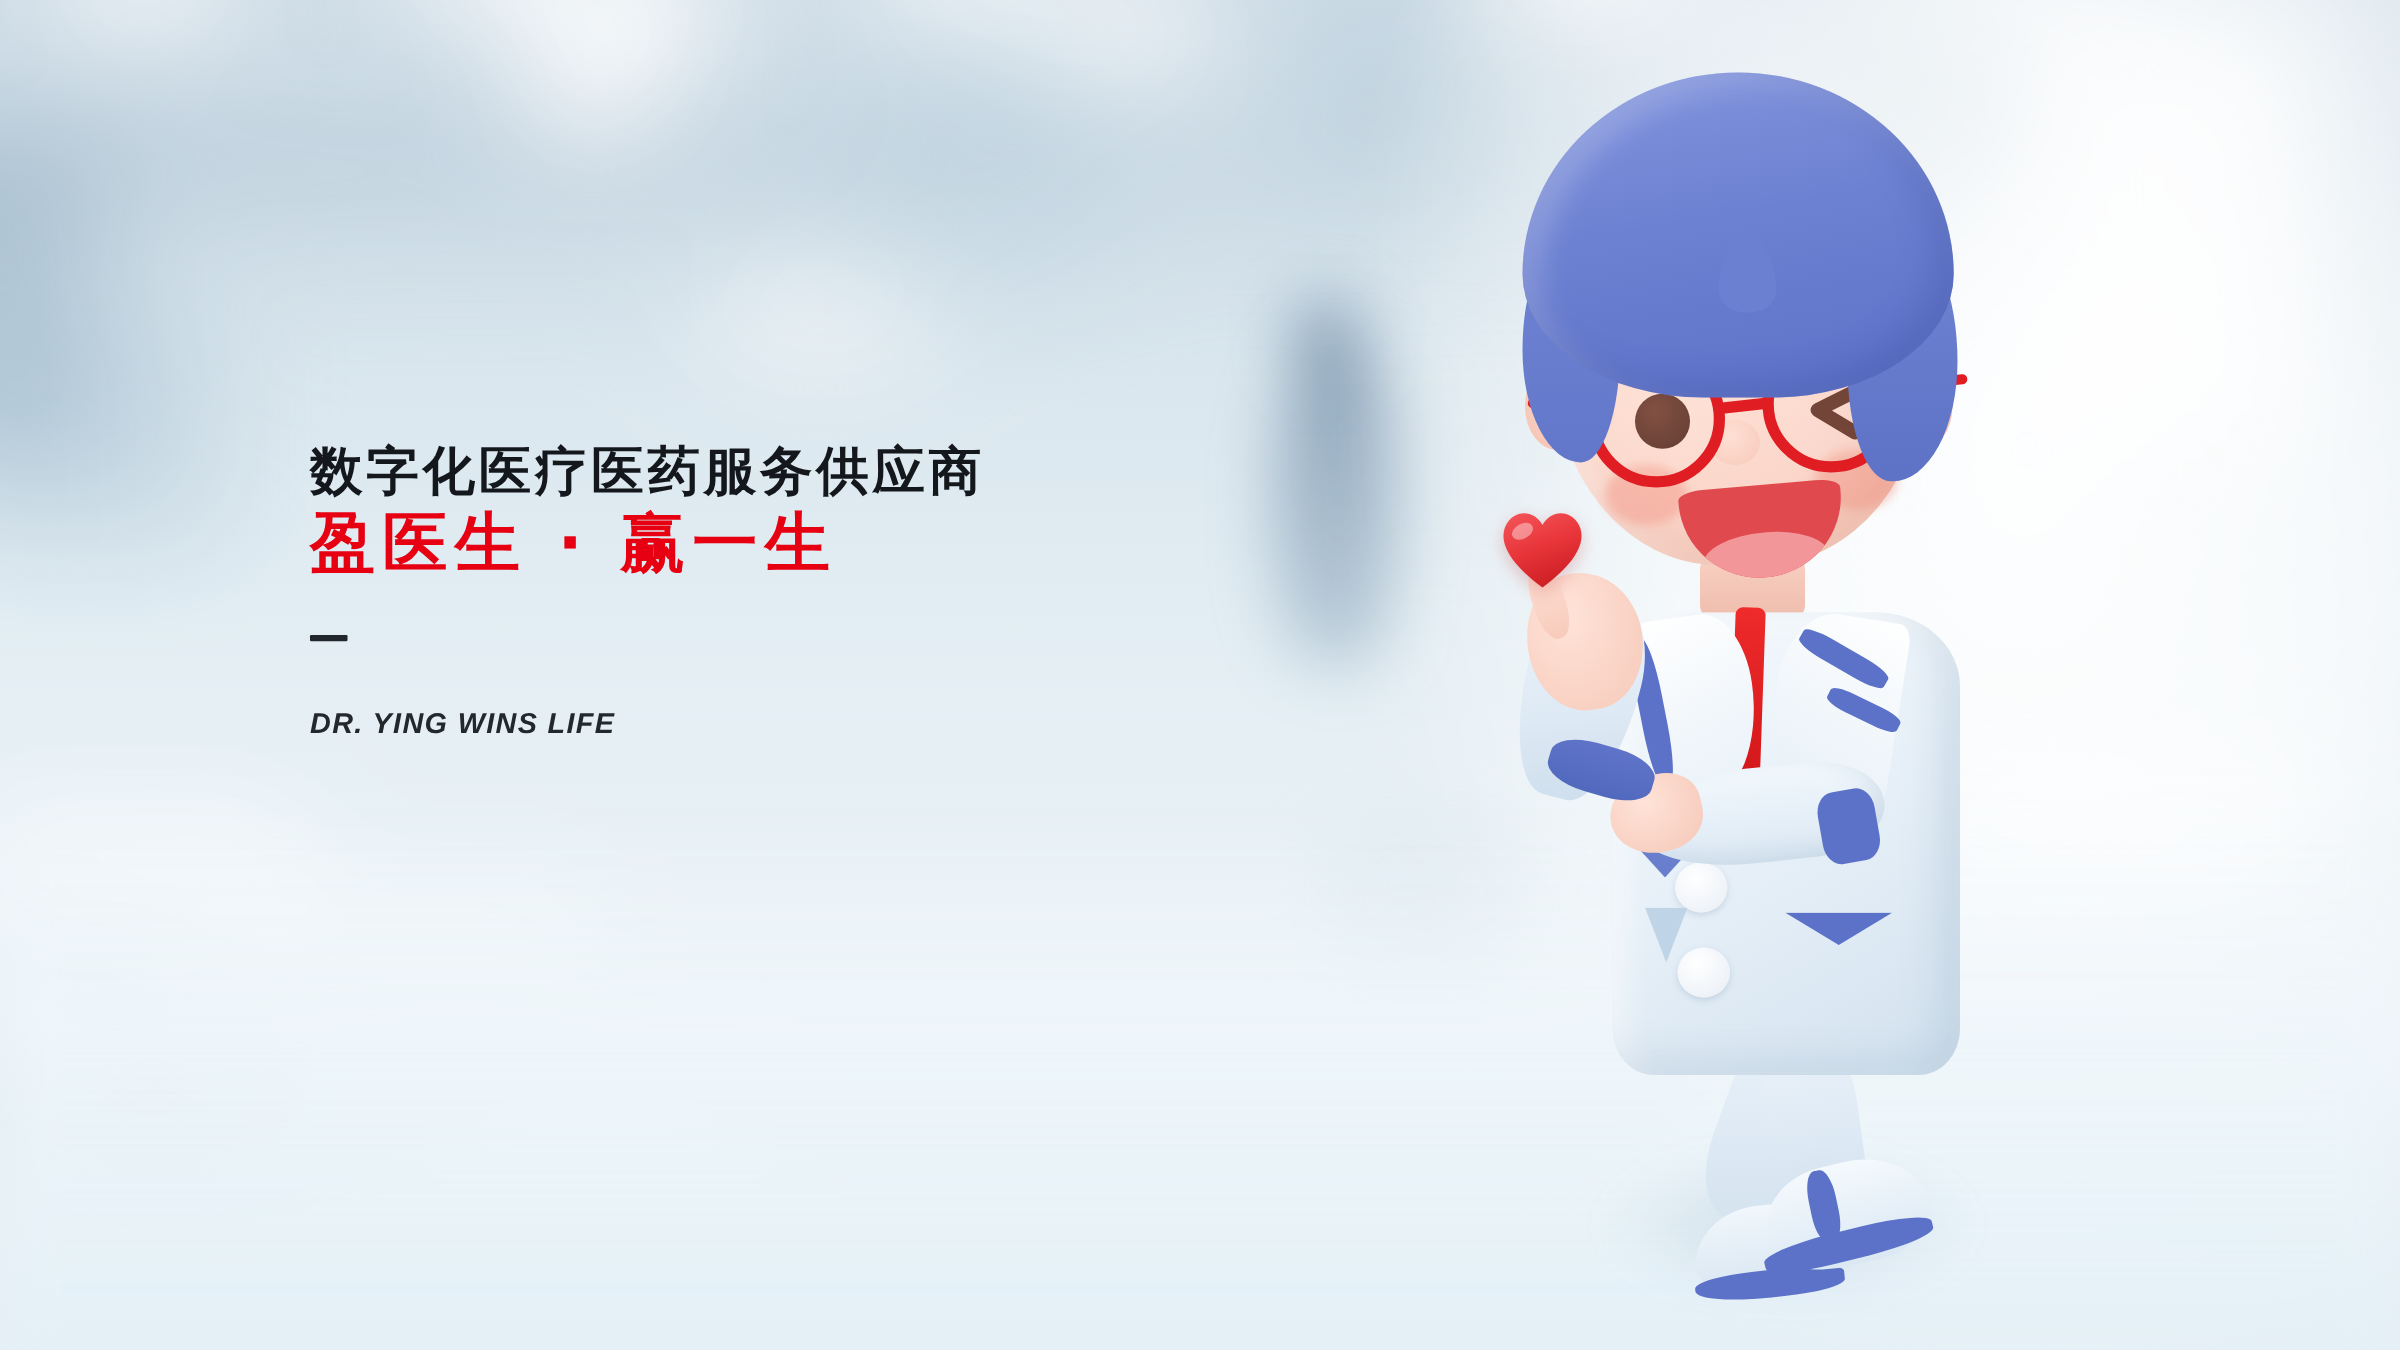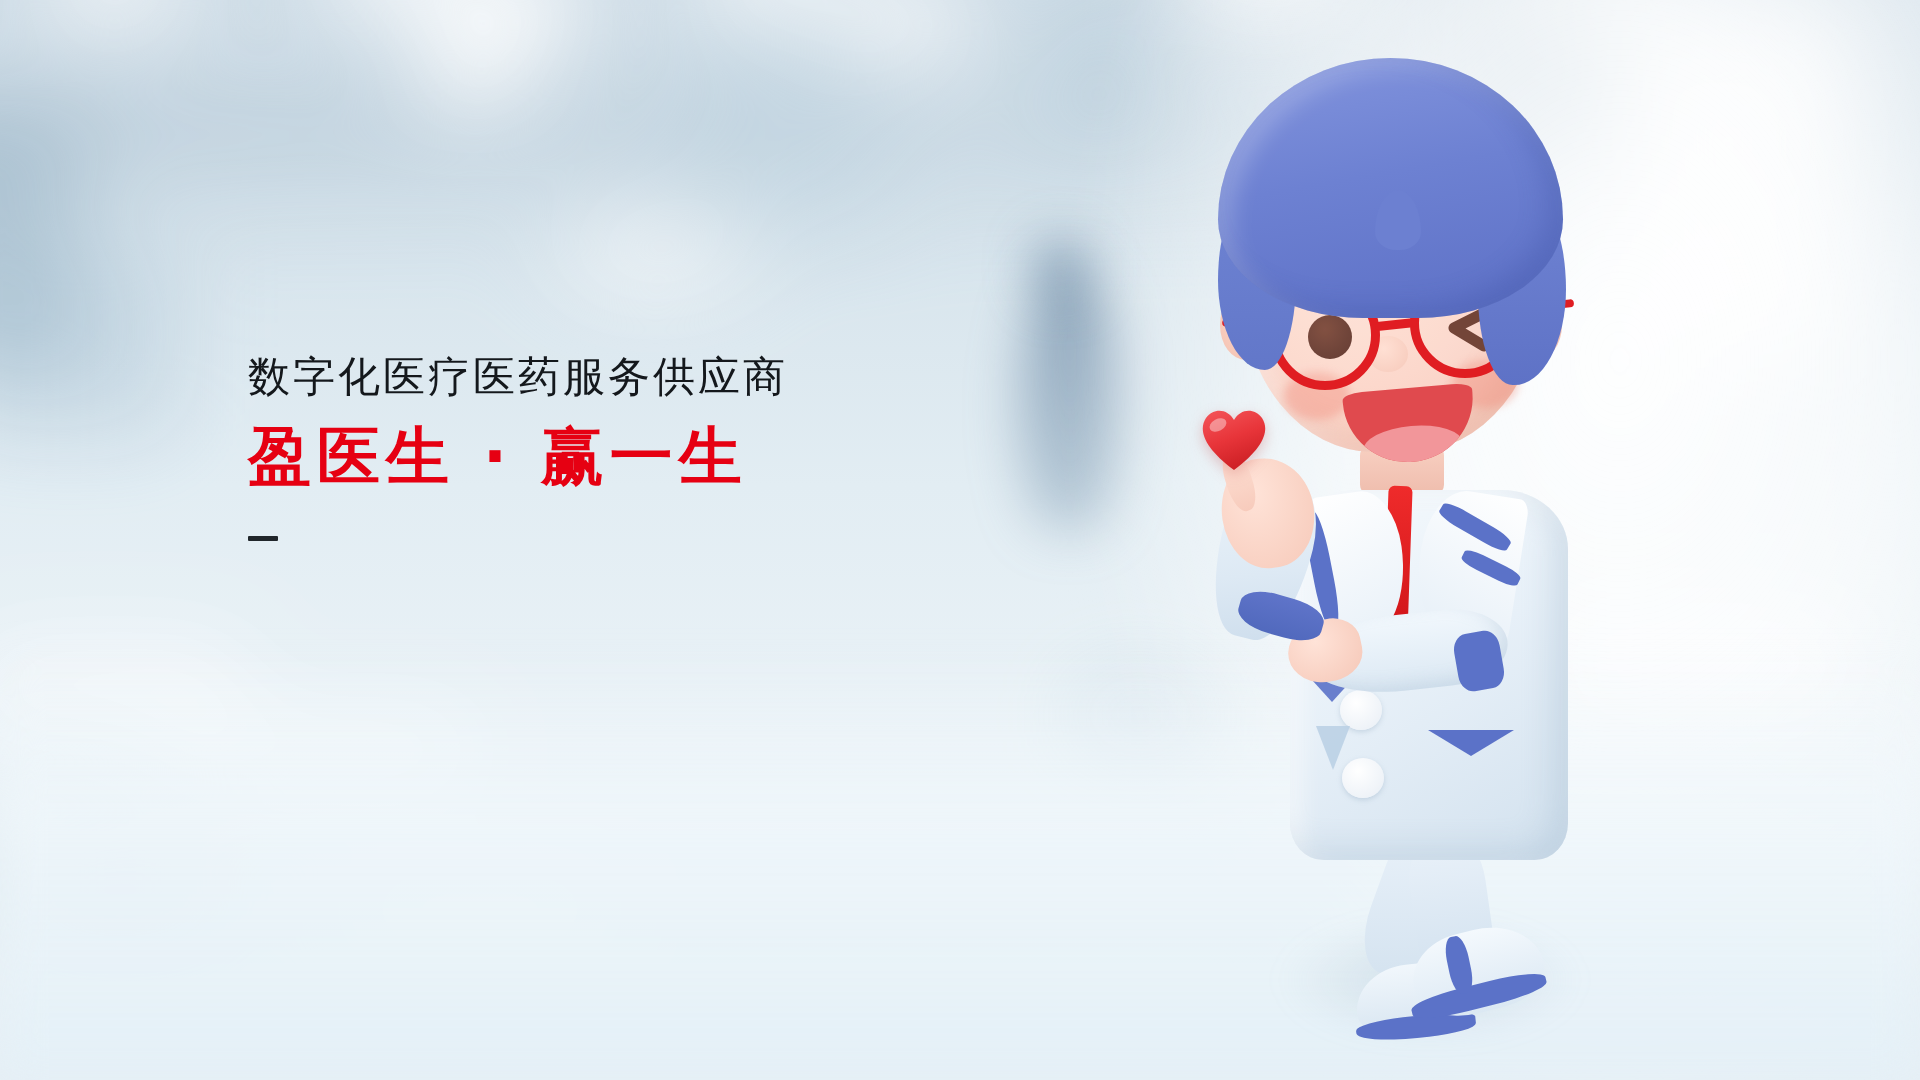"数字化医疗医药服务供应商" .subtitle { font-weight: 400 -> 700 }
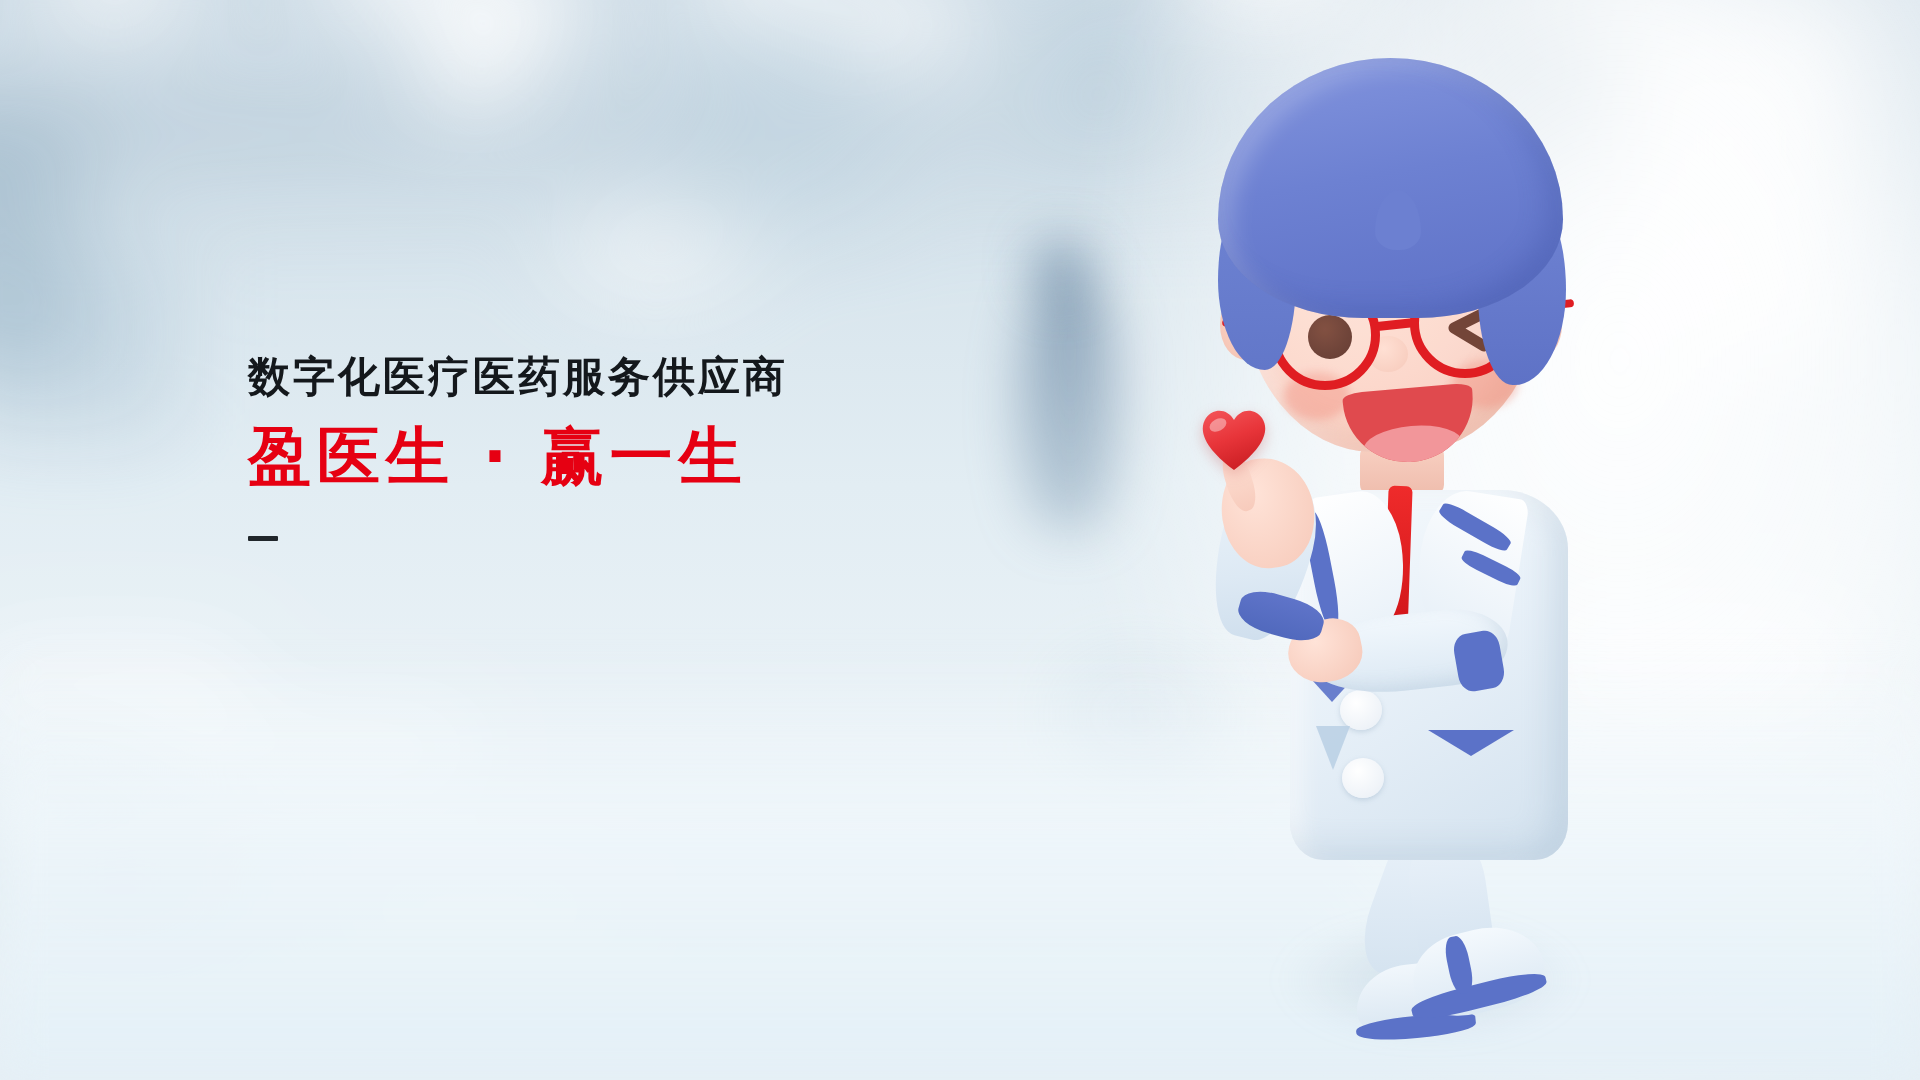"盈医生 · 赢一生" .headline { font-size: 63px -> 52px; margin-top: 20px -> 4px }
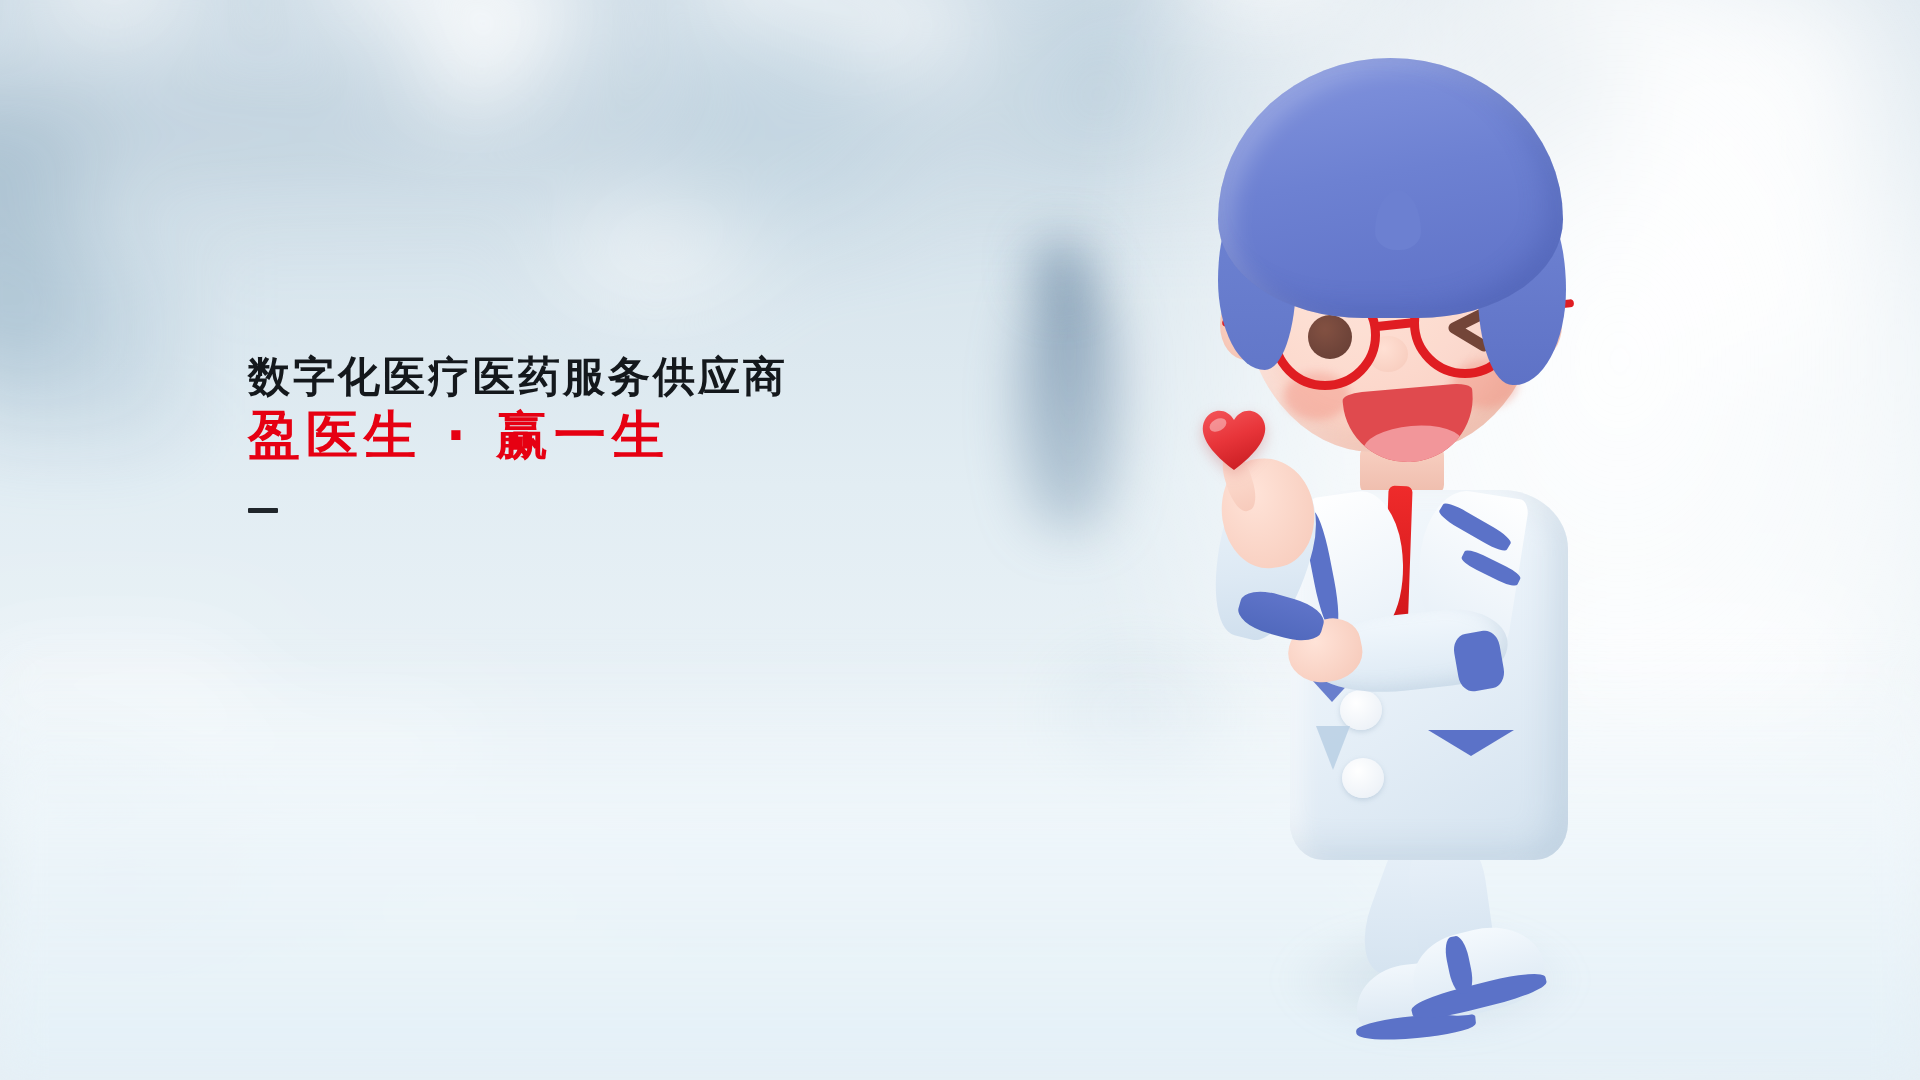"DR. YING WINS LIFE" div.en-line { html: none -> <div>DR. YING WINS LIFE</div> }
